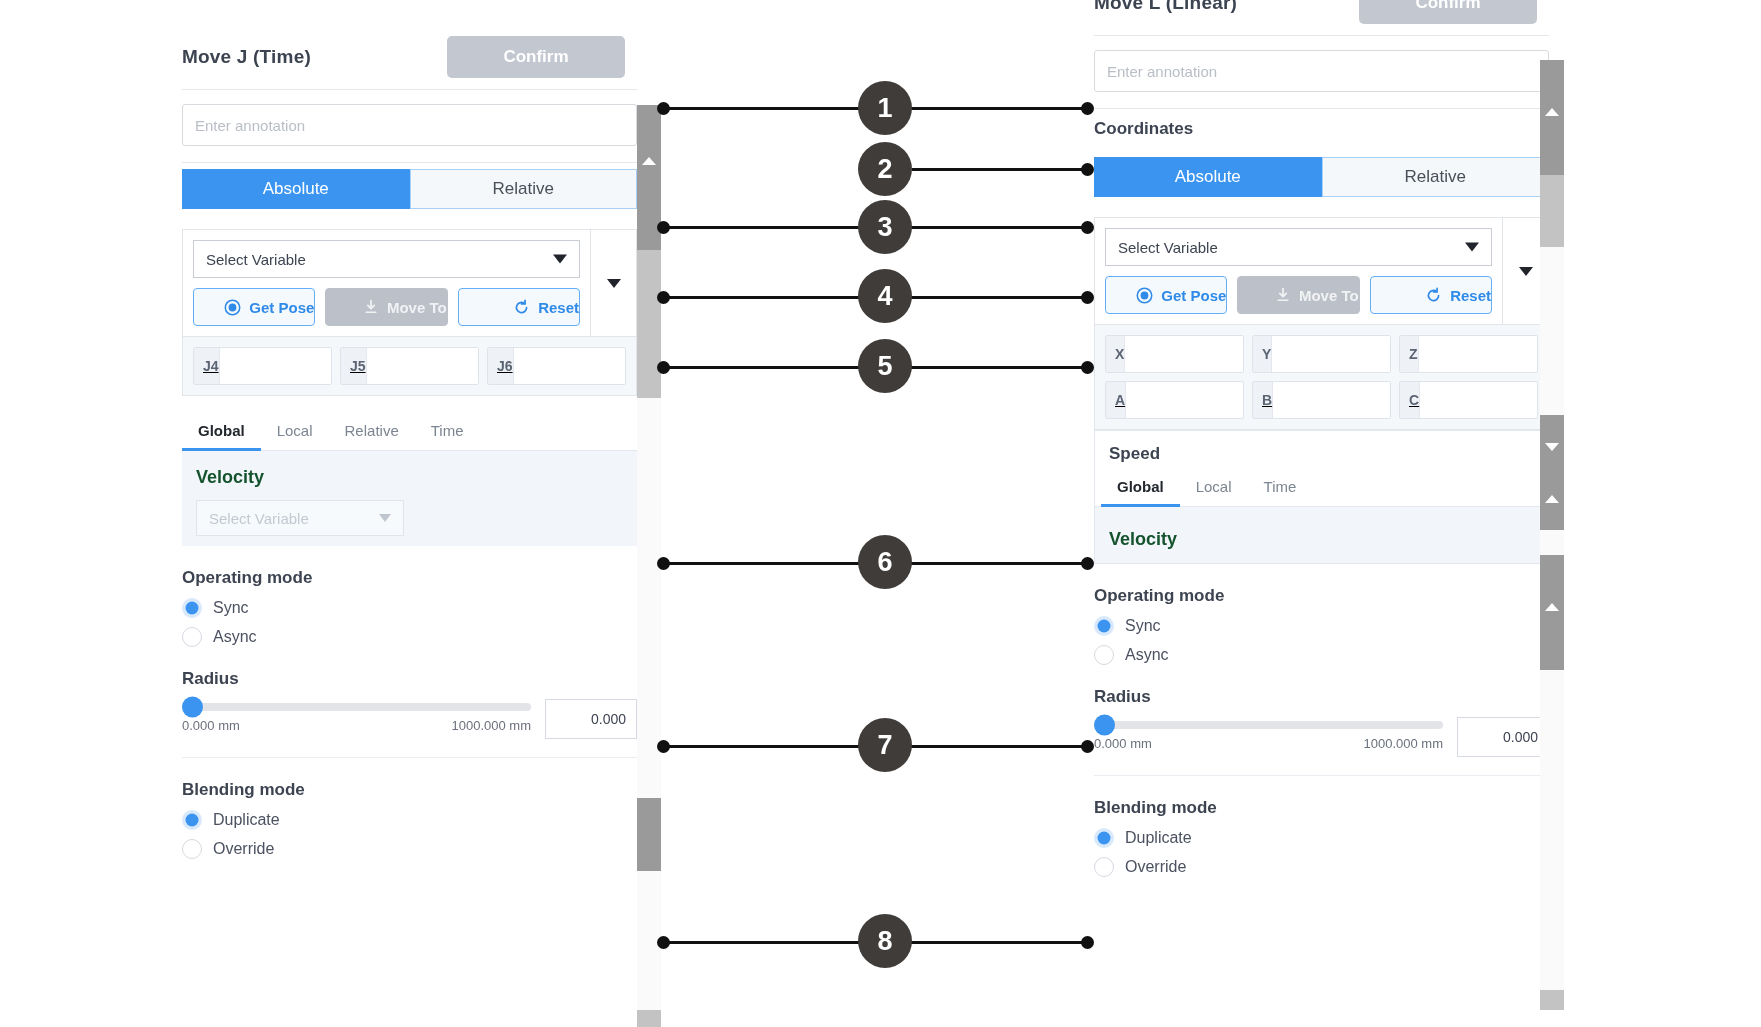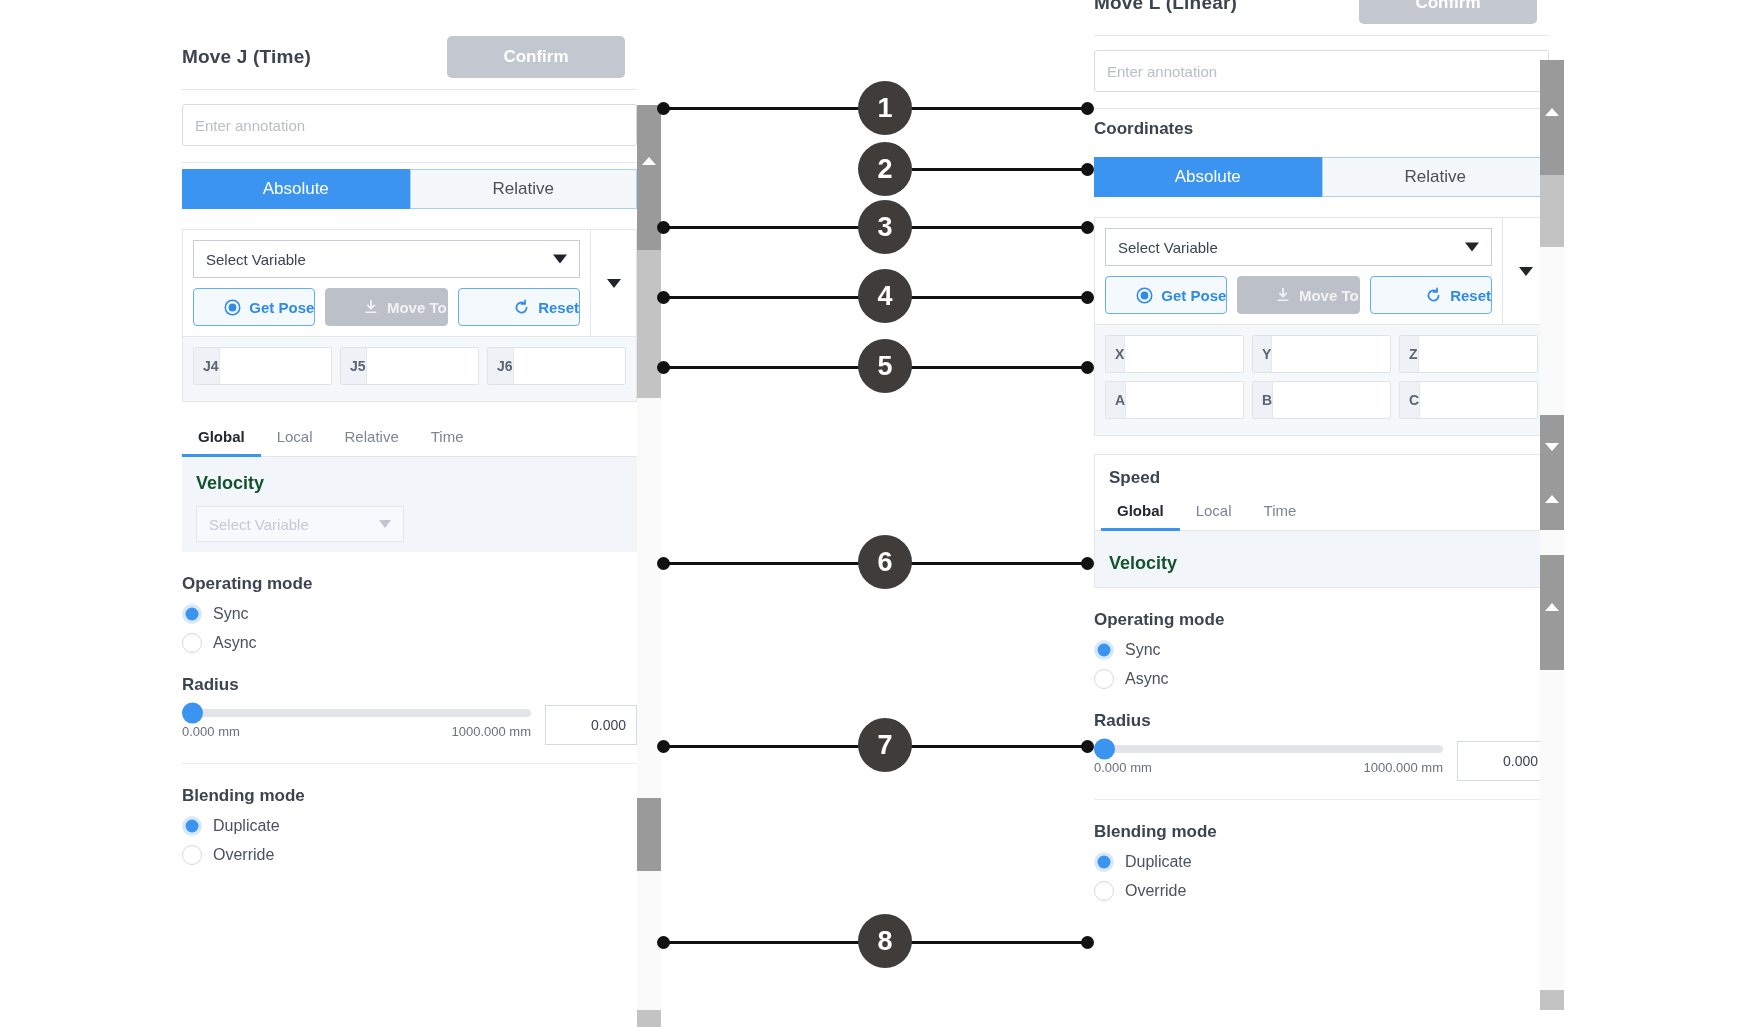"J4" .nums-row:last-child { margin-bottom: 6px -> 0; text-decoration: none -> underline }
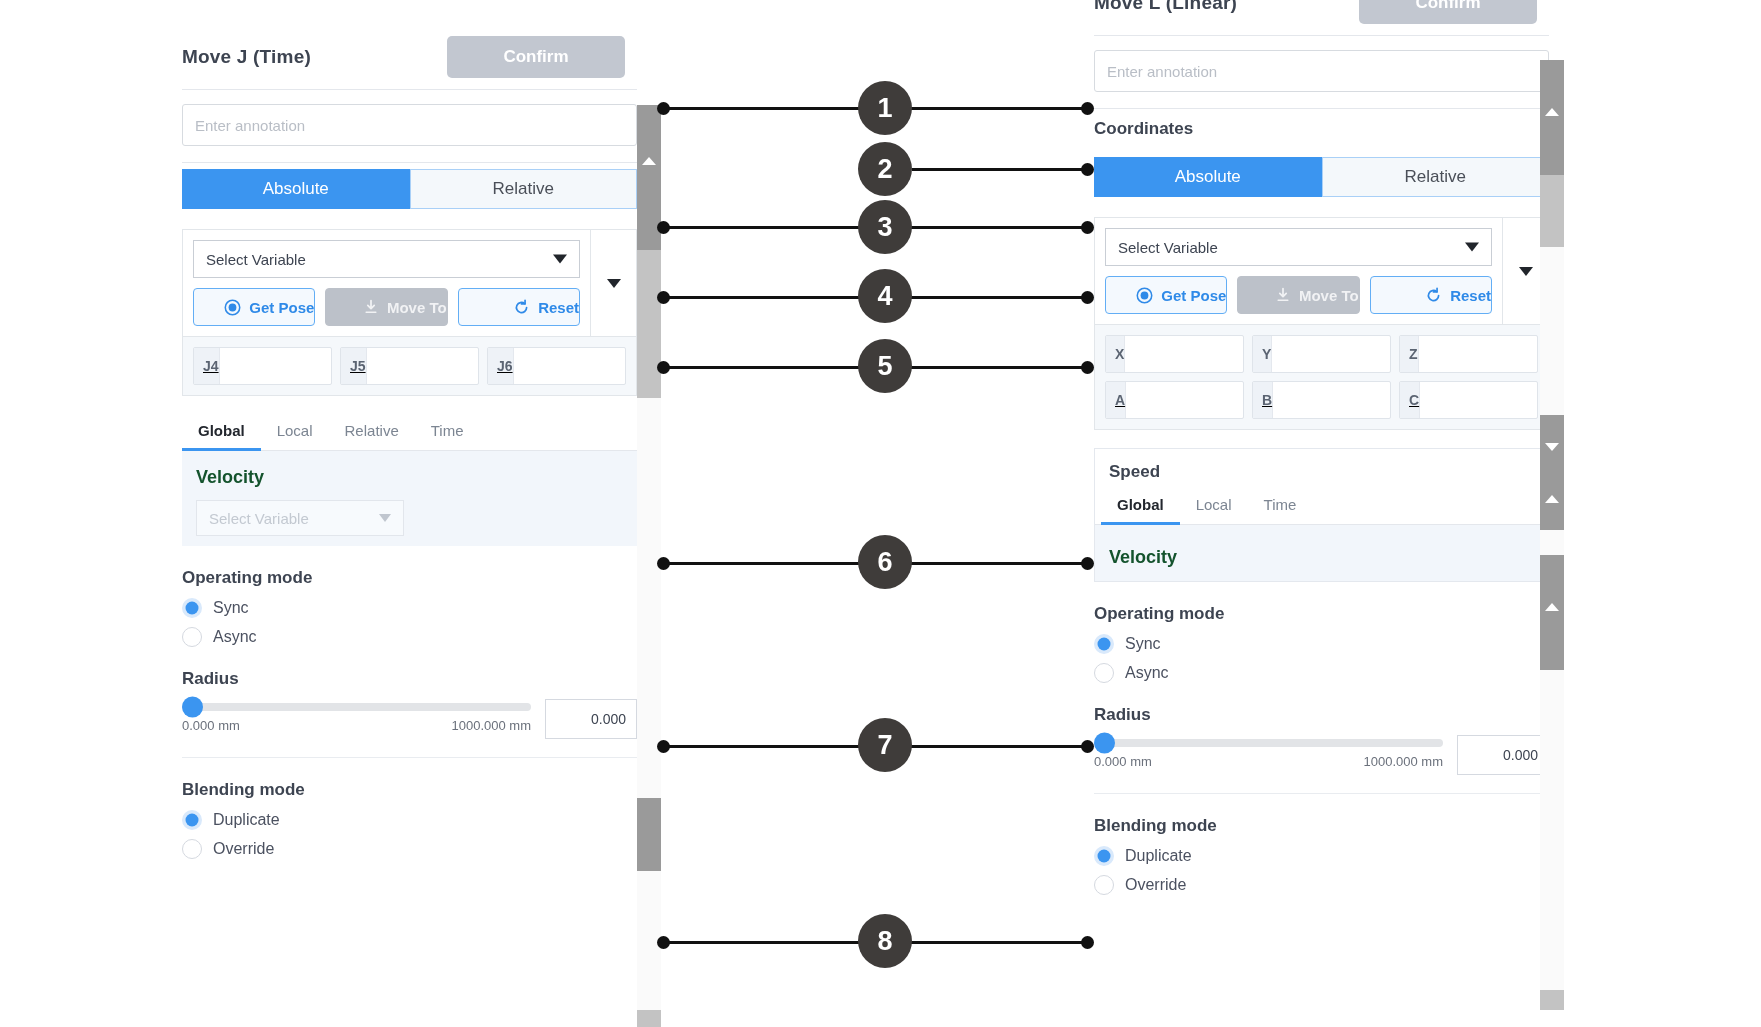"Speed" .speed-card { margin-top: 18px -> none }
